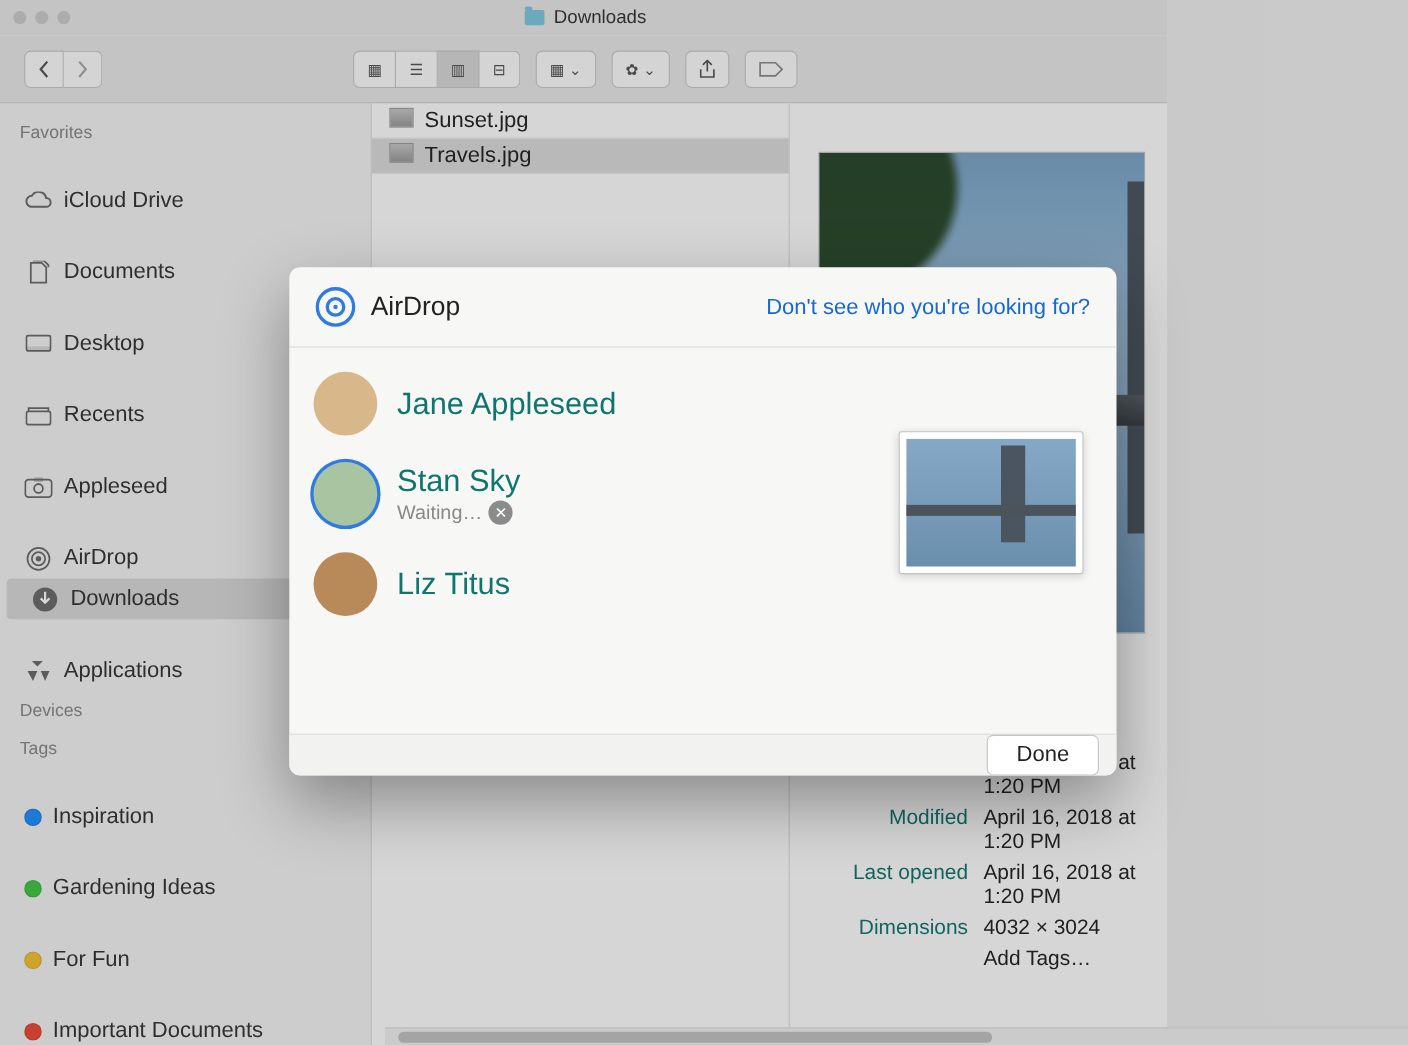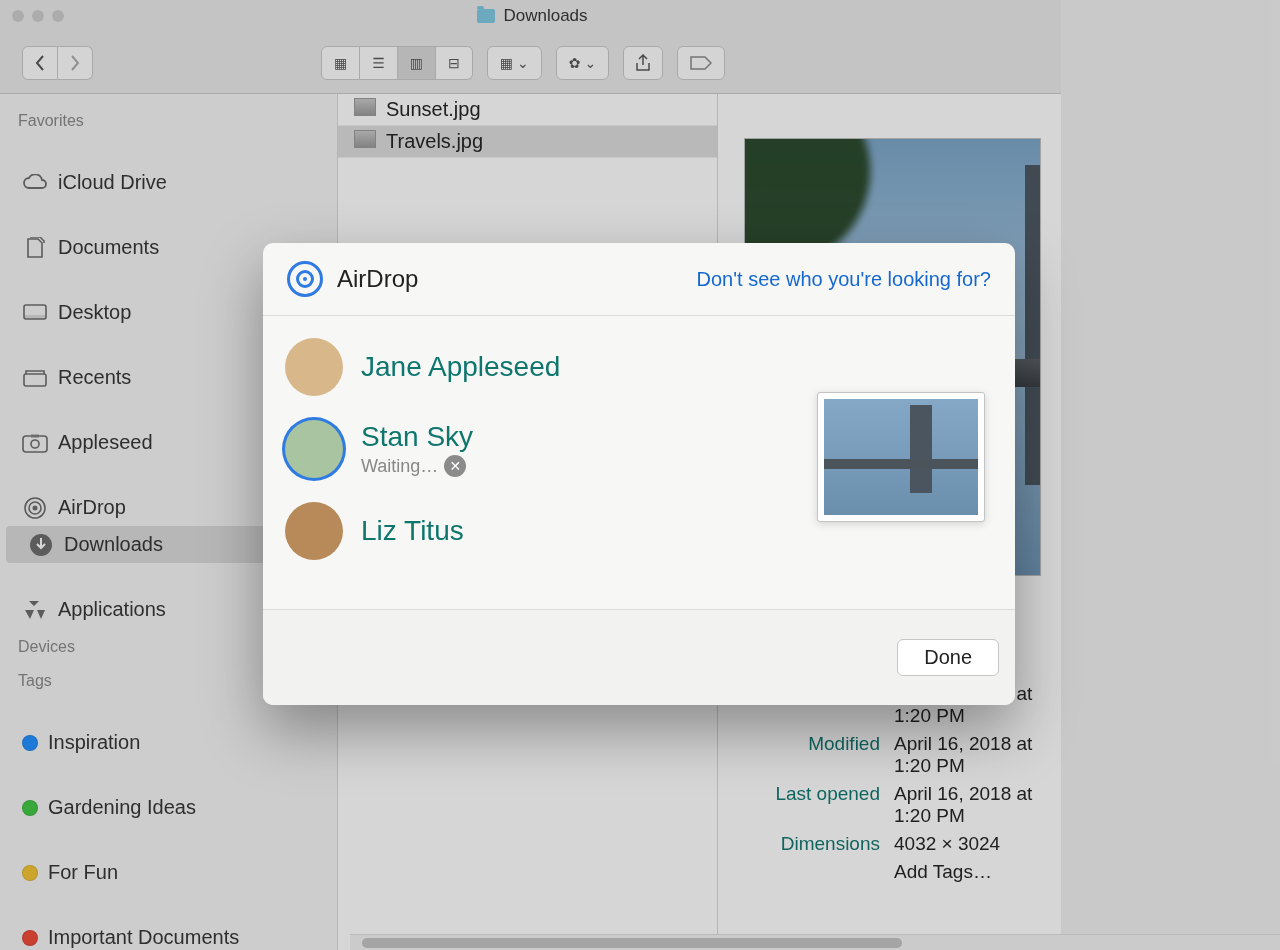"Done" .sheet-foot { padding: 29px 16px -> 0 16px }
